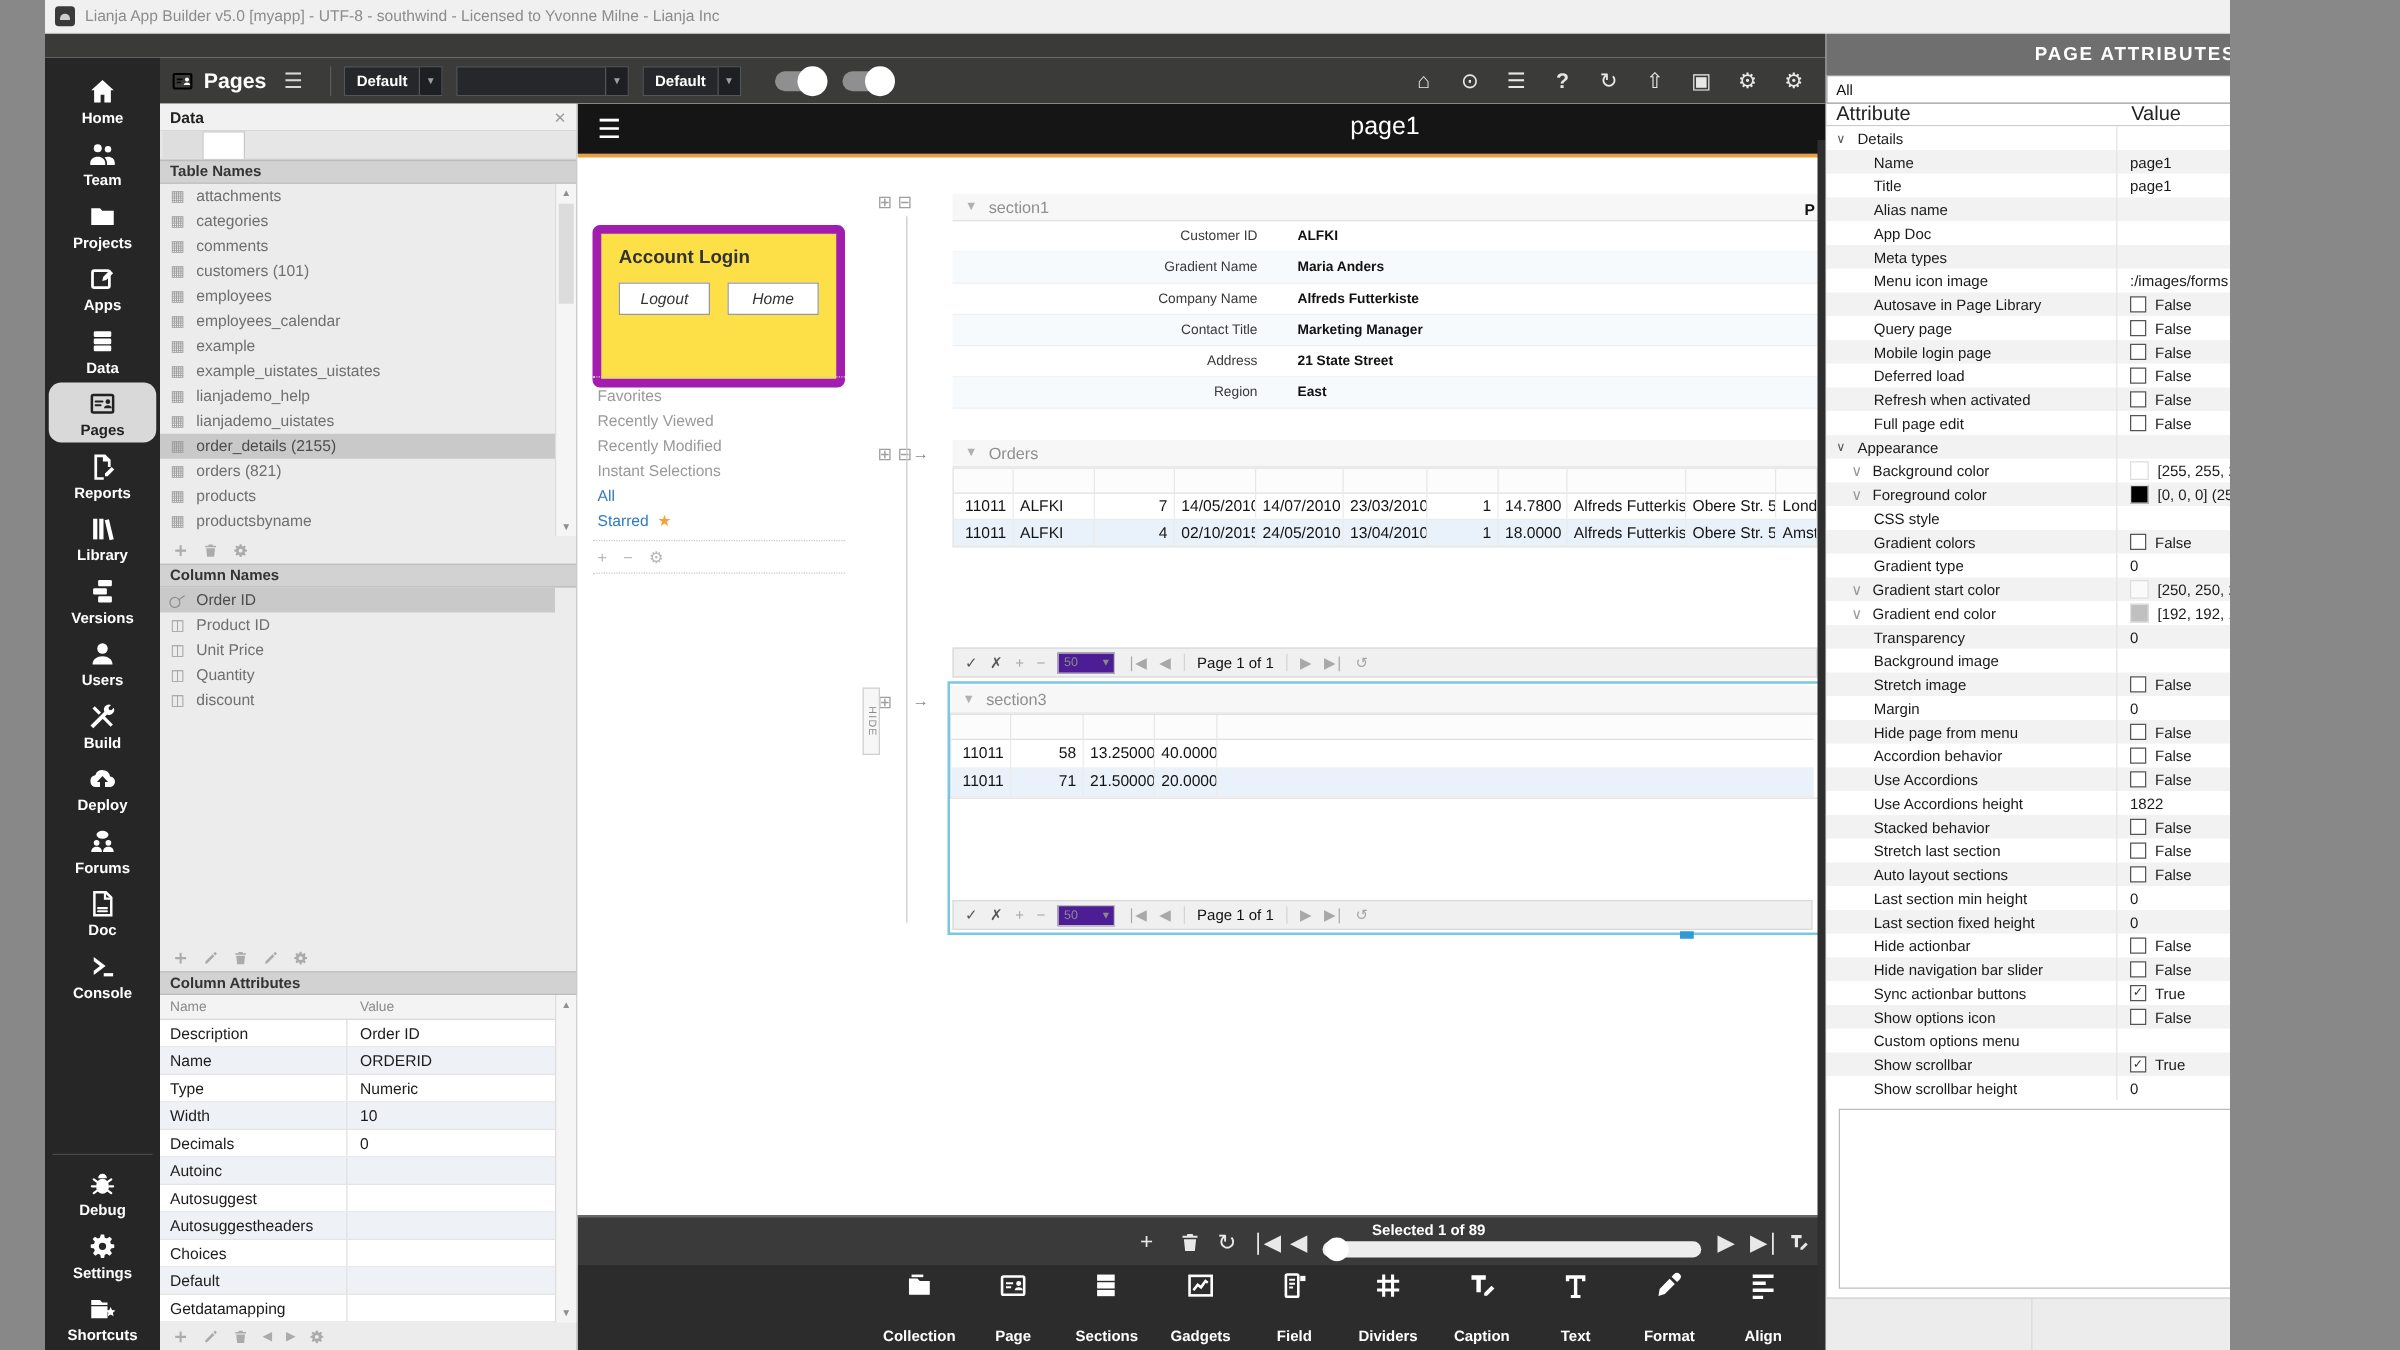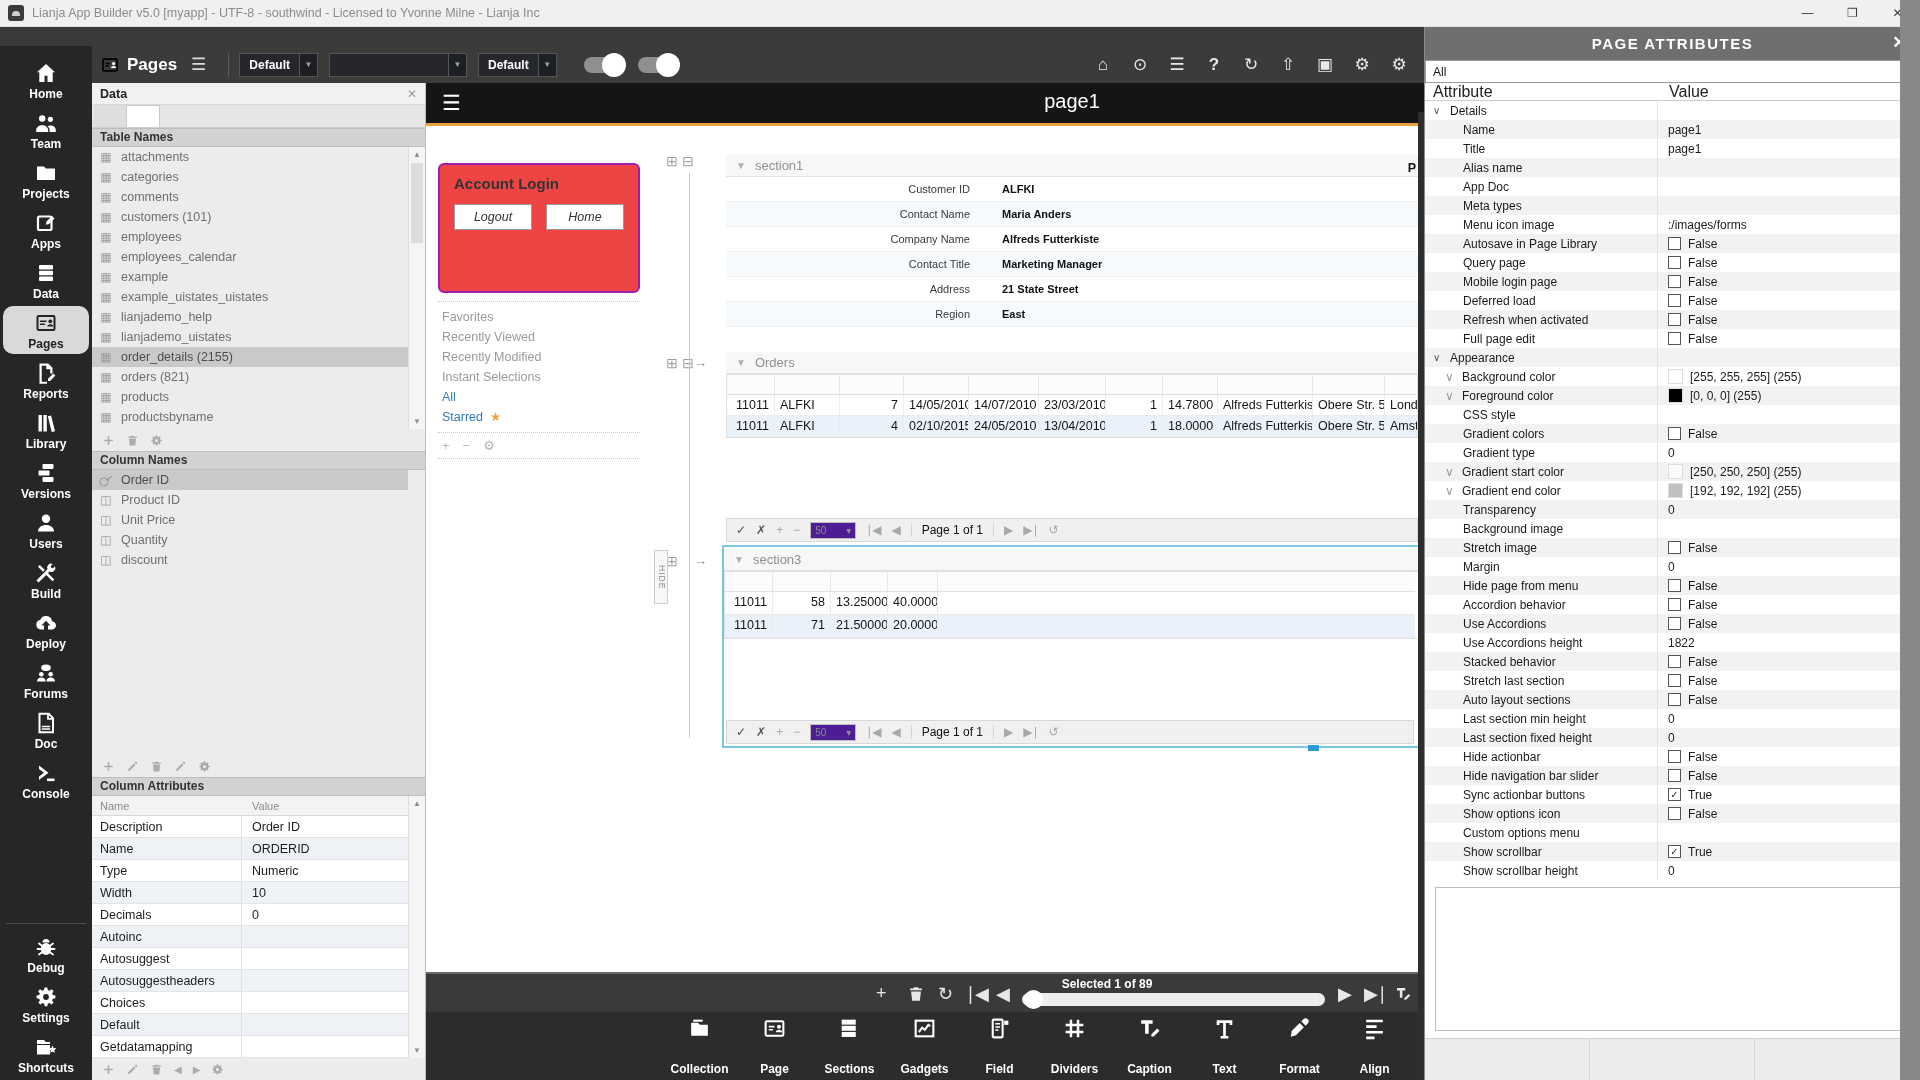"Lianja App Builder v5.0 [myapp]" #app { margin-left: none -> 36px; width: 1900px -> 1748px }
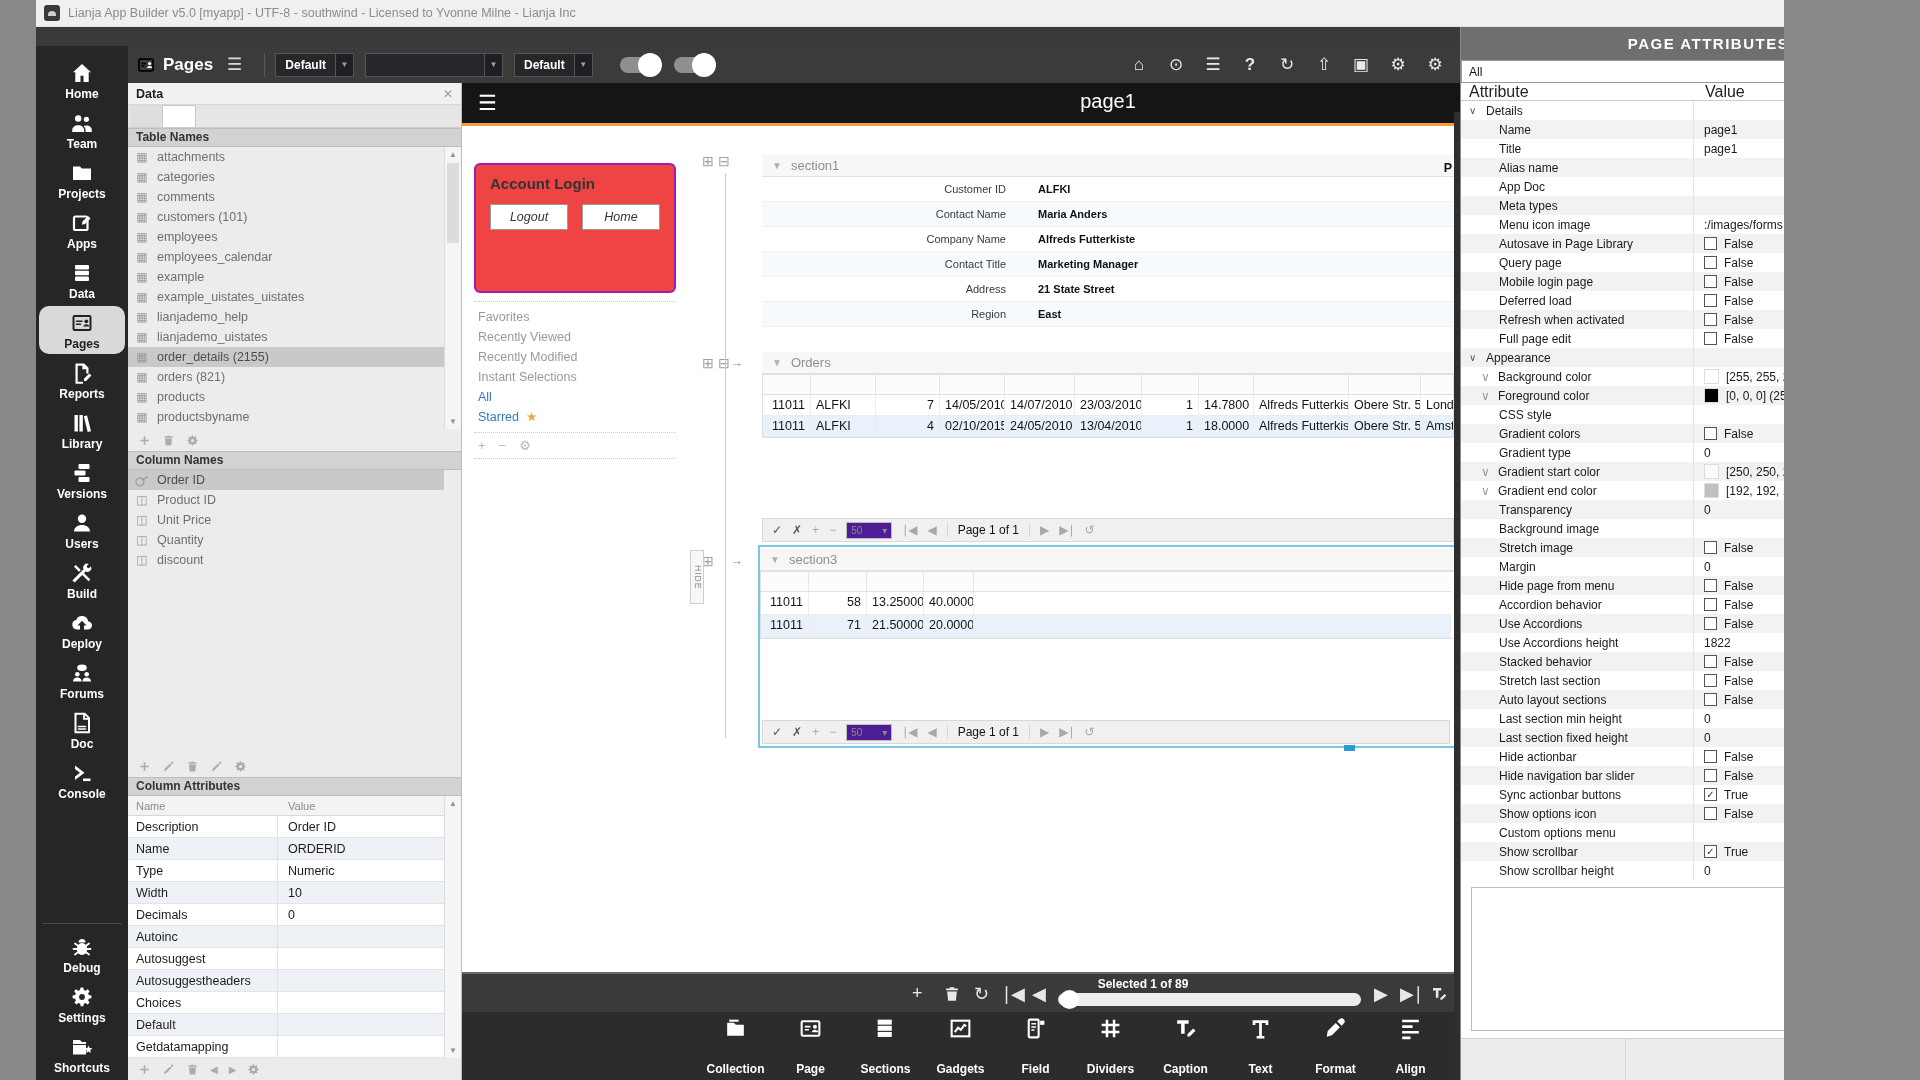"Account Login" .card { background: #ef4444 -> #fde047; border: 2px solid #a21caf -> 7px solid #a21caf; top: 80px -> 97px }
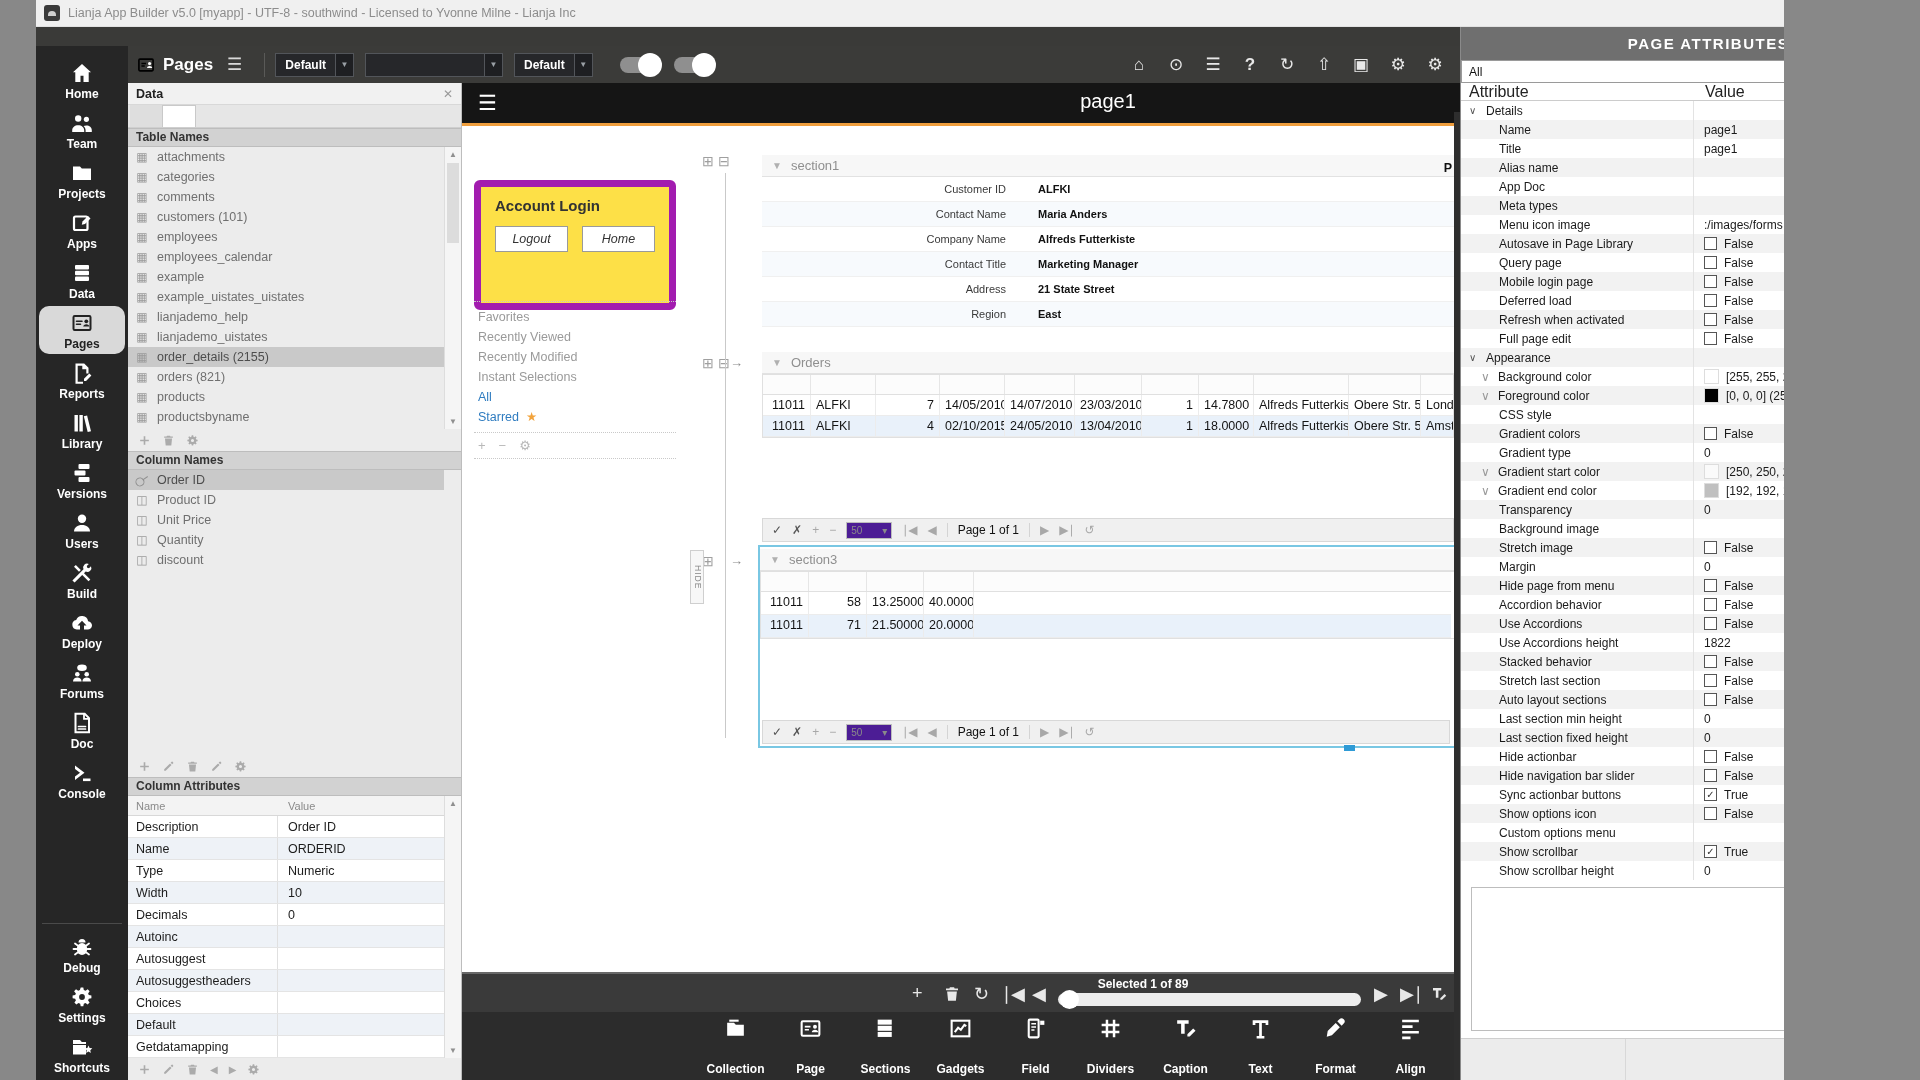"Contact Name" span.fl { text: Contact -> Gradient }
